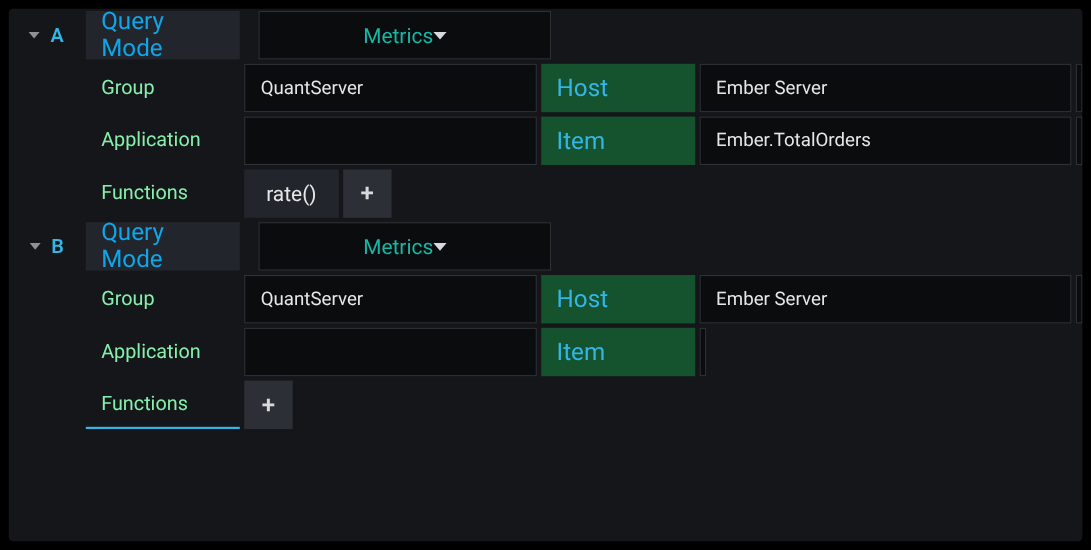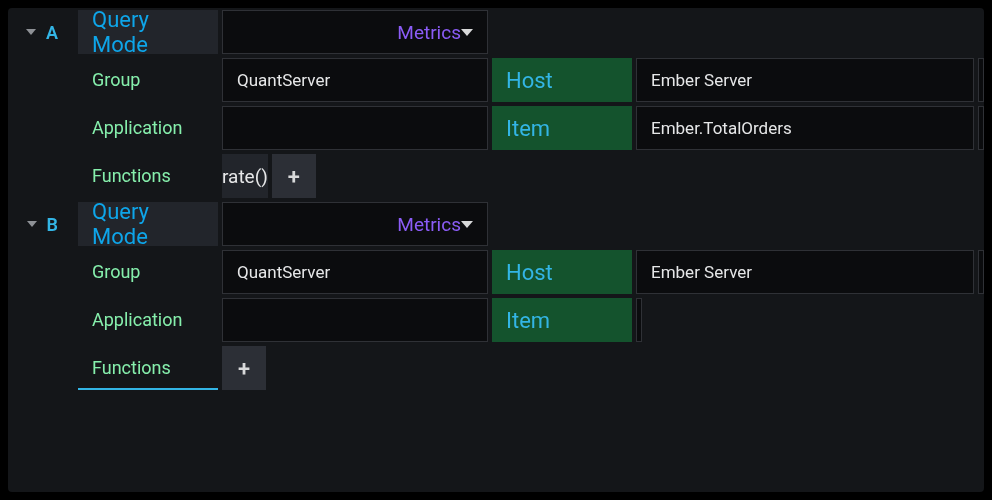"Metrics" .select { color: #8b5cf6 -> #14b8a6; justify-content: flex-end -> center; margin-left: none -> 13px }
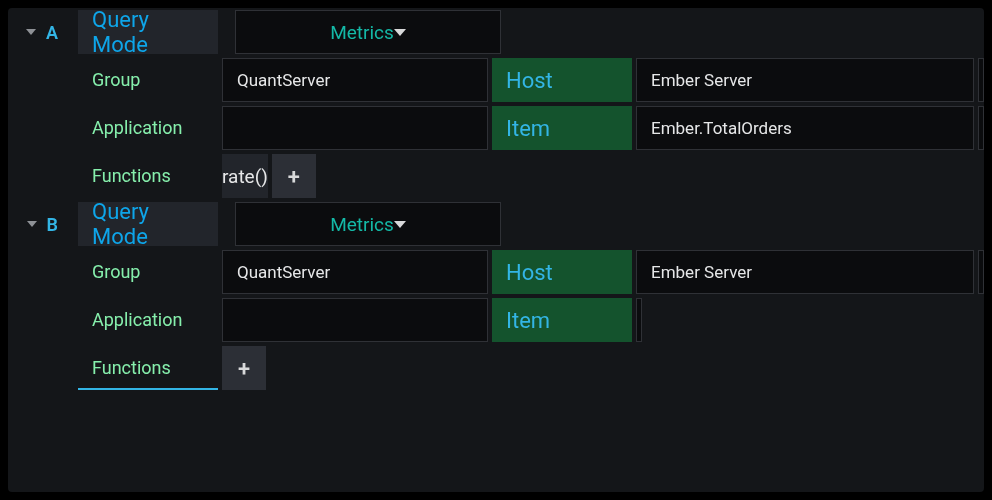"rate()" .func-chip { padding: 0 0 -> 0 20px }
